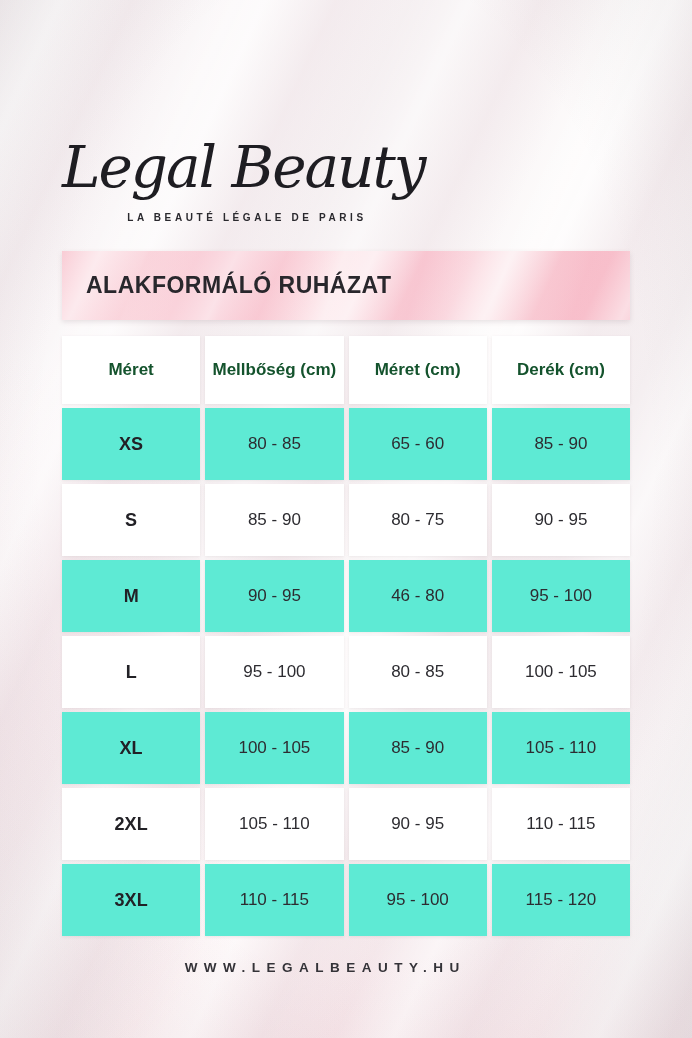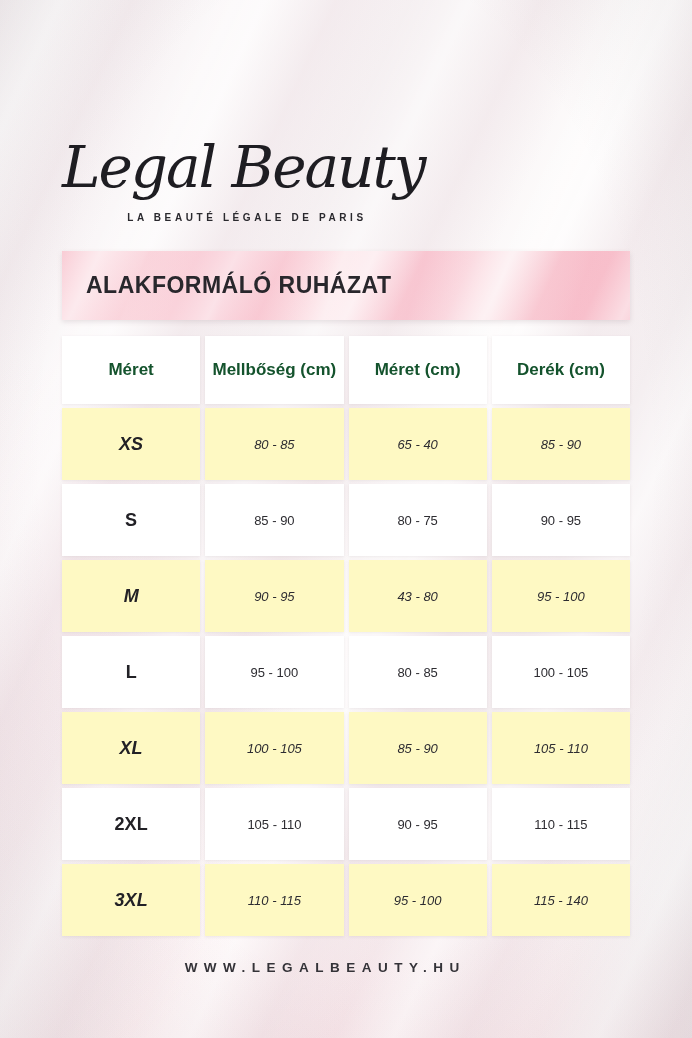"XS" .trow.pink .cell { background: #fef9c3 -> #5eead4; font-style: italic -> none }
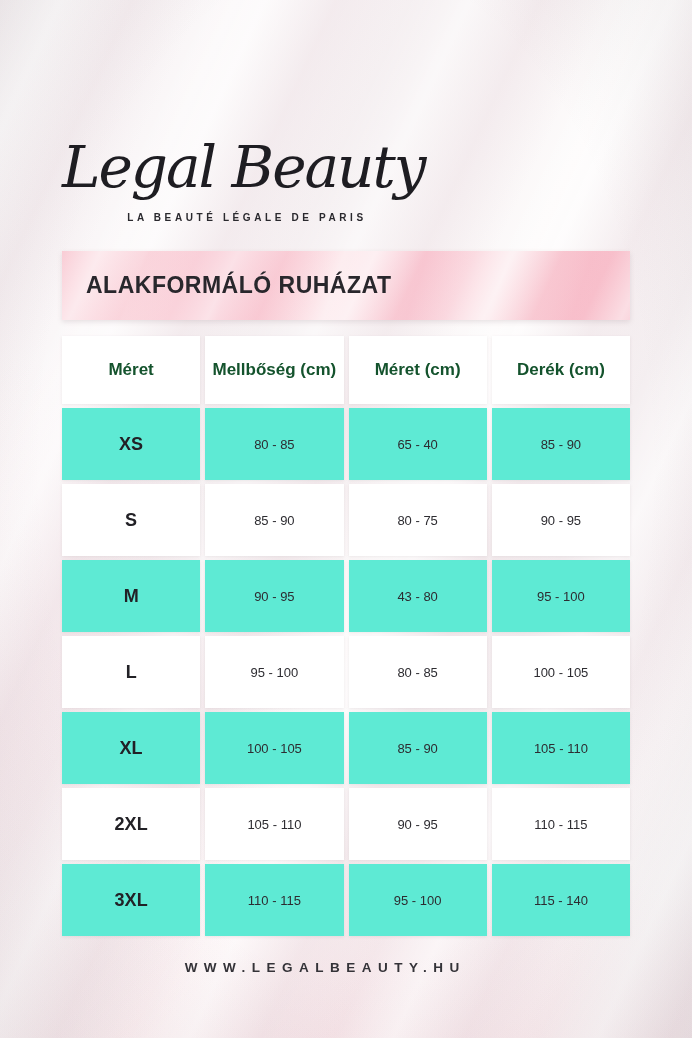"80 - 85" .cell { font-size: 13px -> 17px }
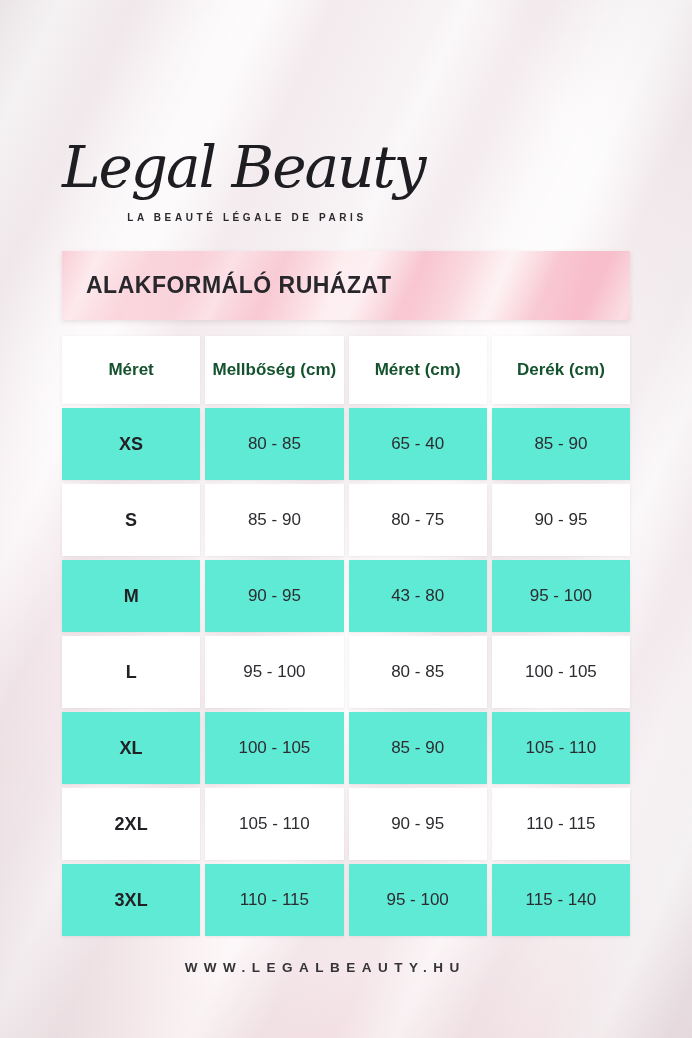"65 - 40" div.cell { text: 40 -> 60 }
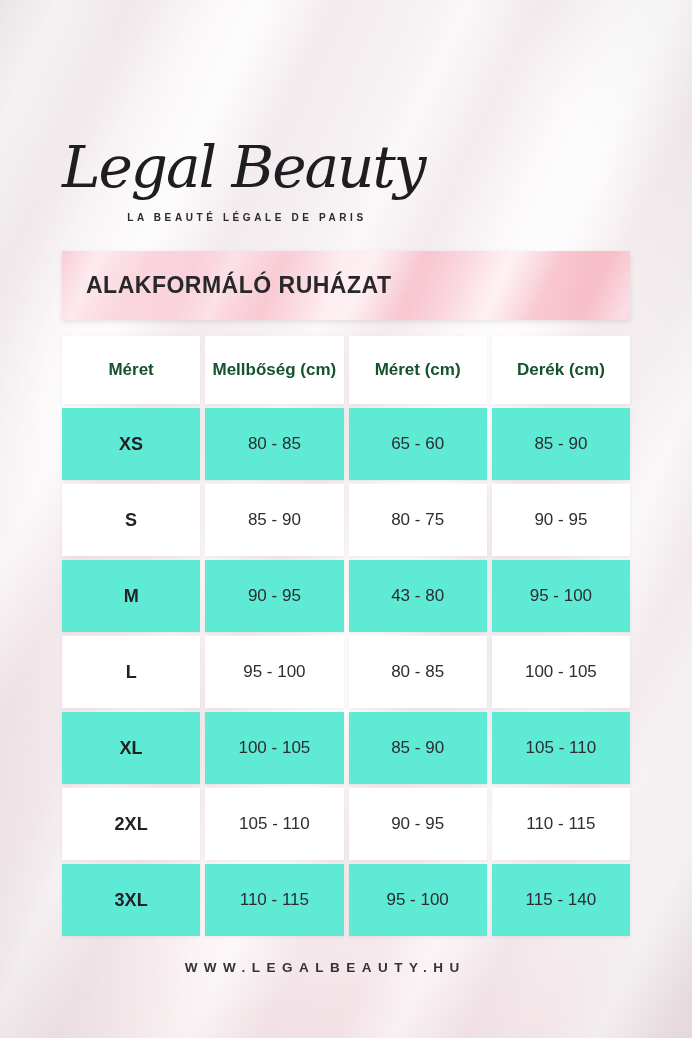"43 - 80" div.cell { text: 43 -> 46 }
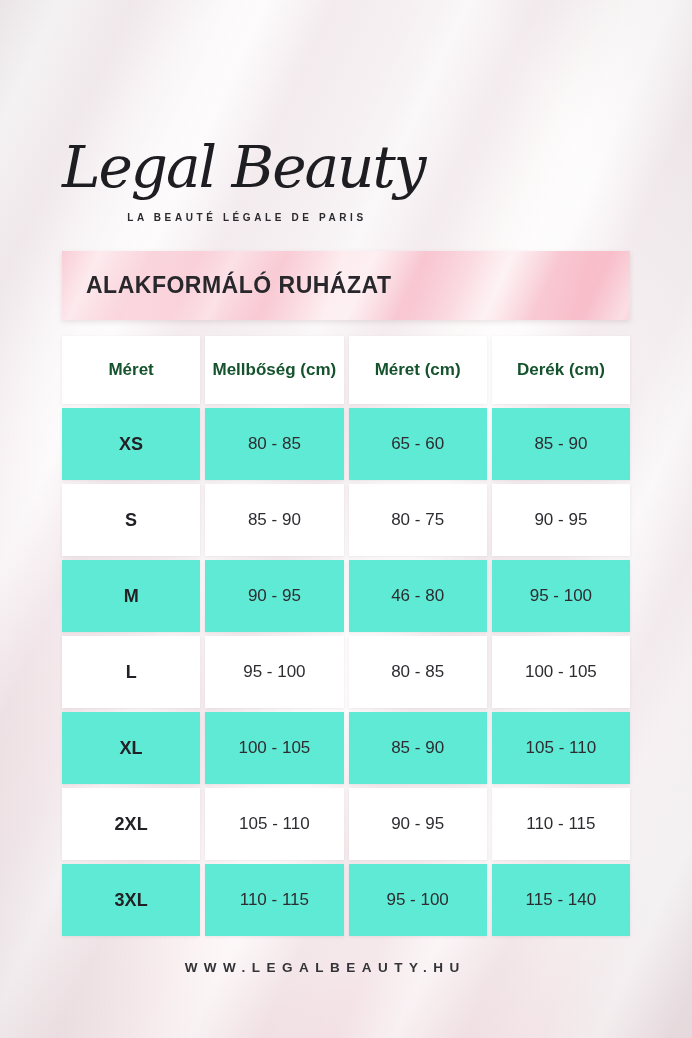"115 - 140" div.cell { text: 140 -> 120 }
